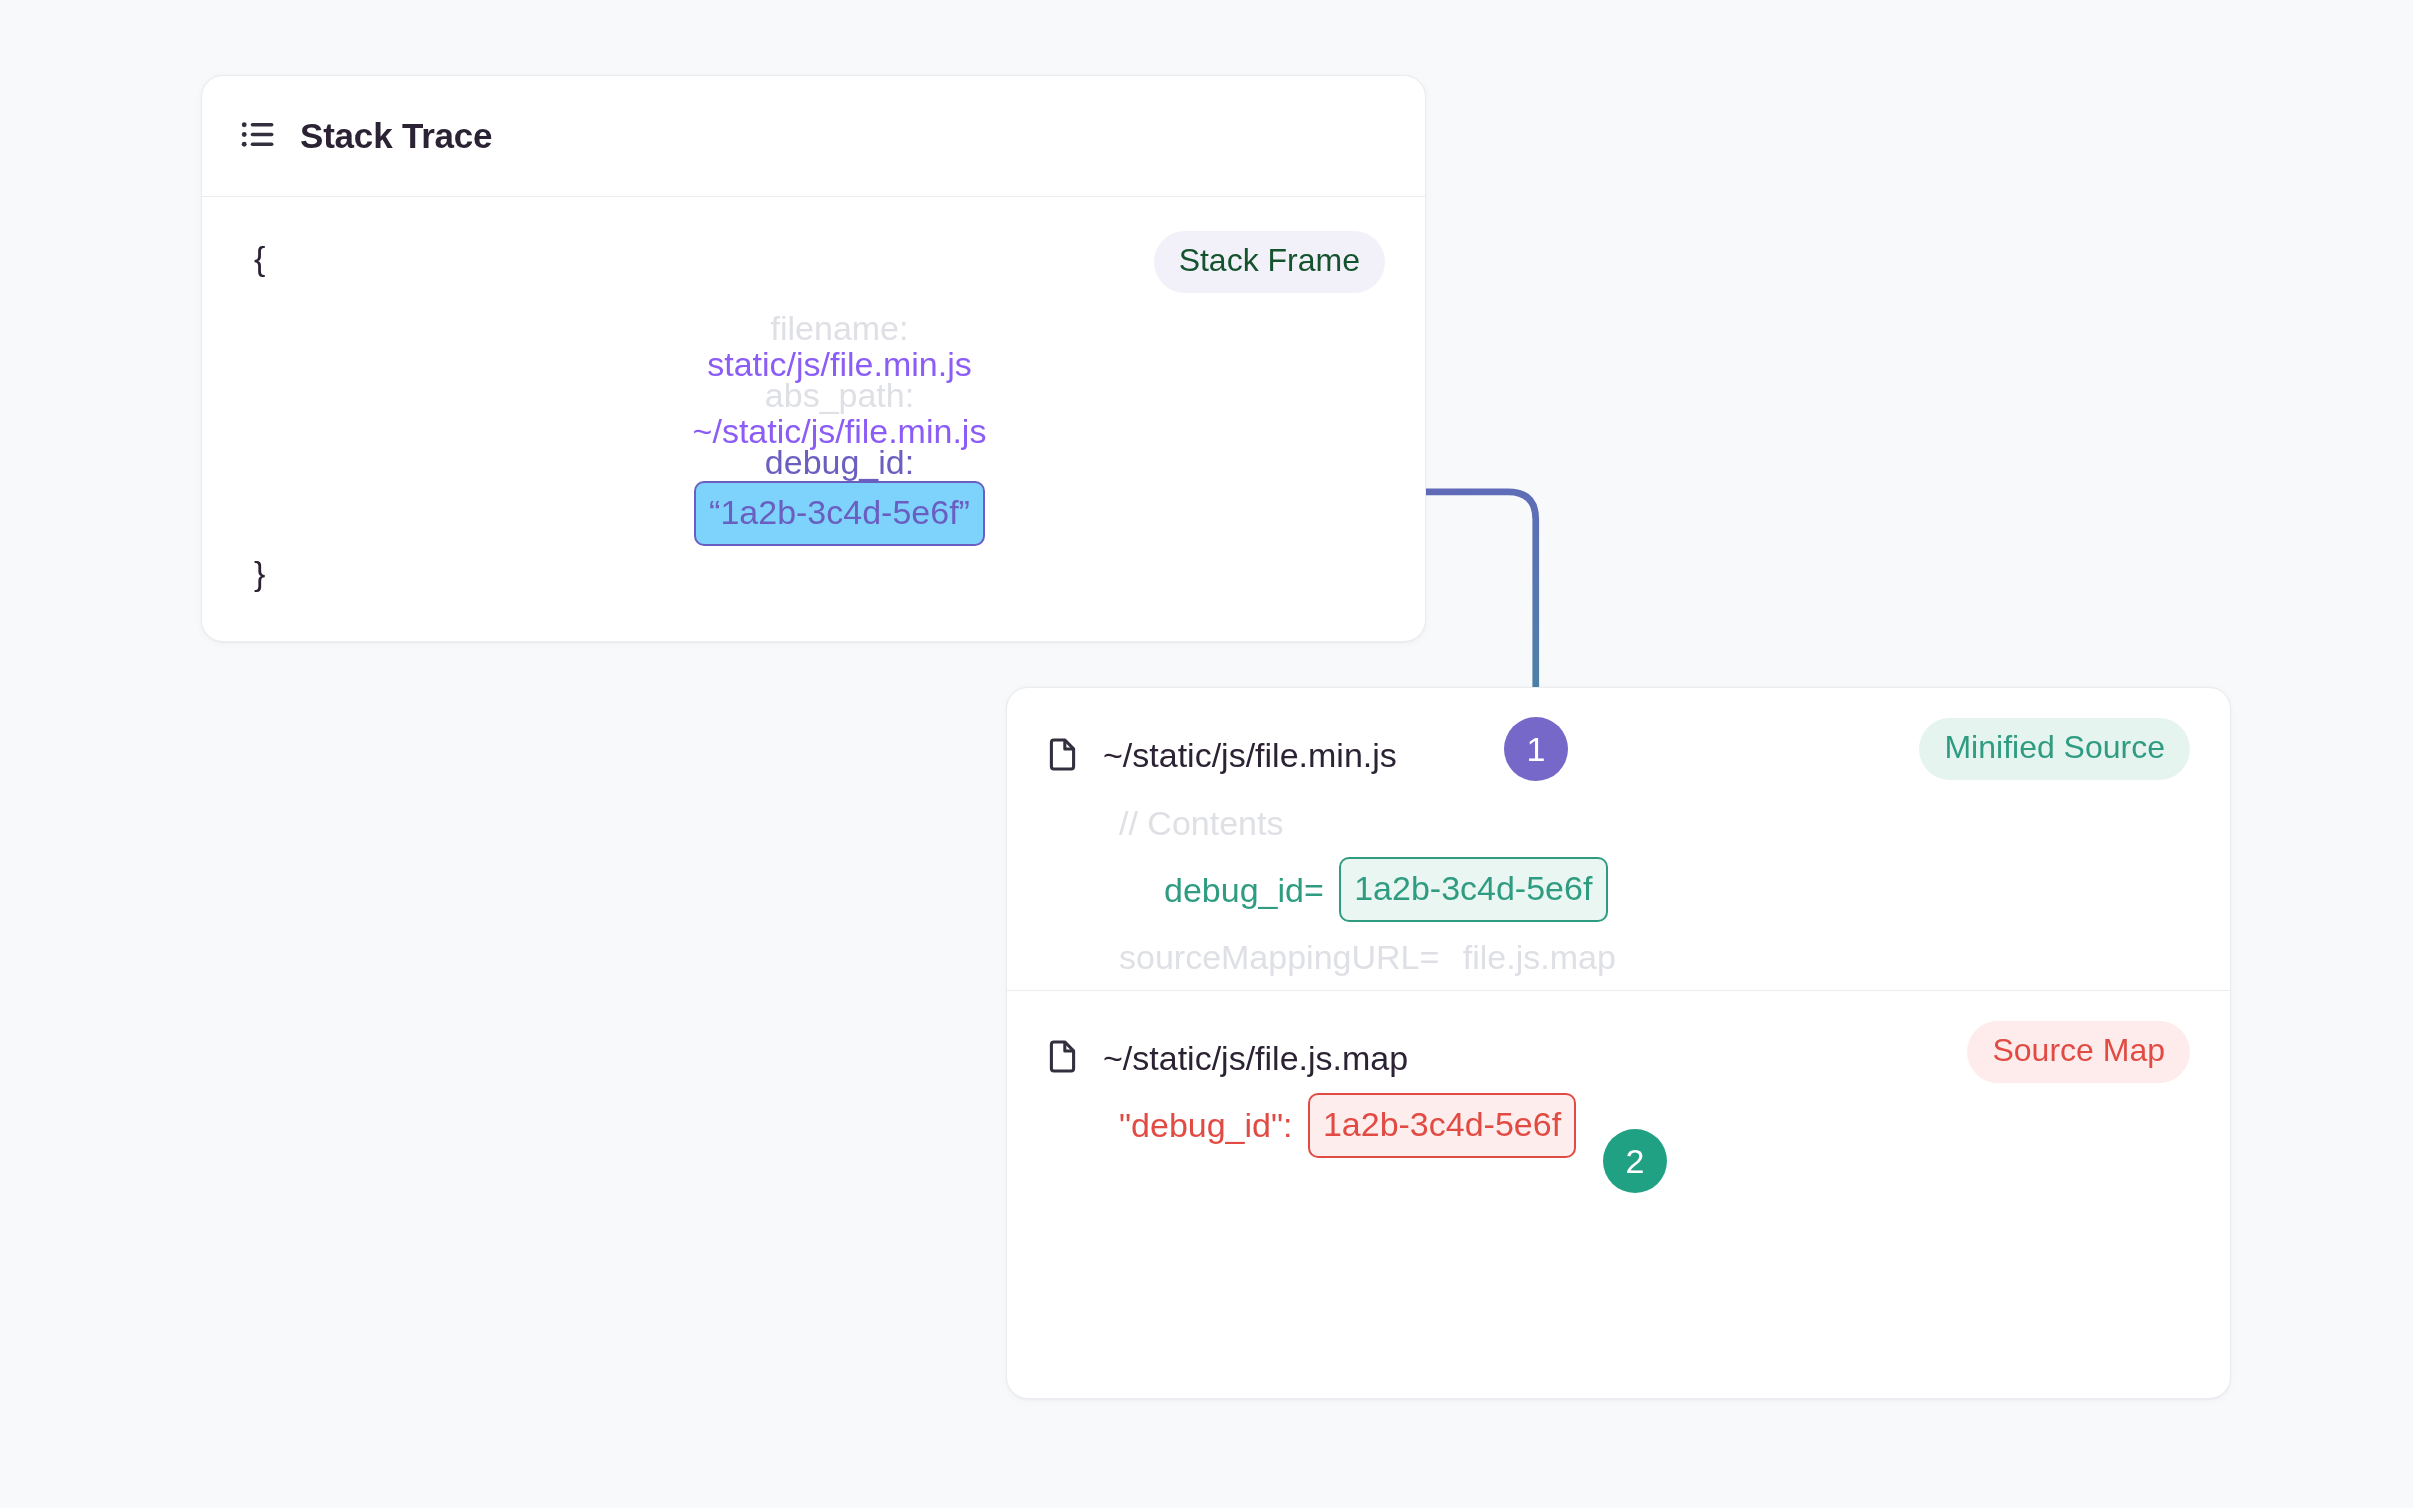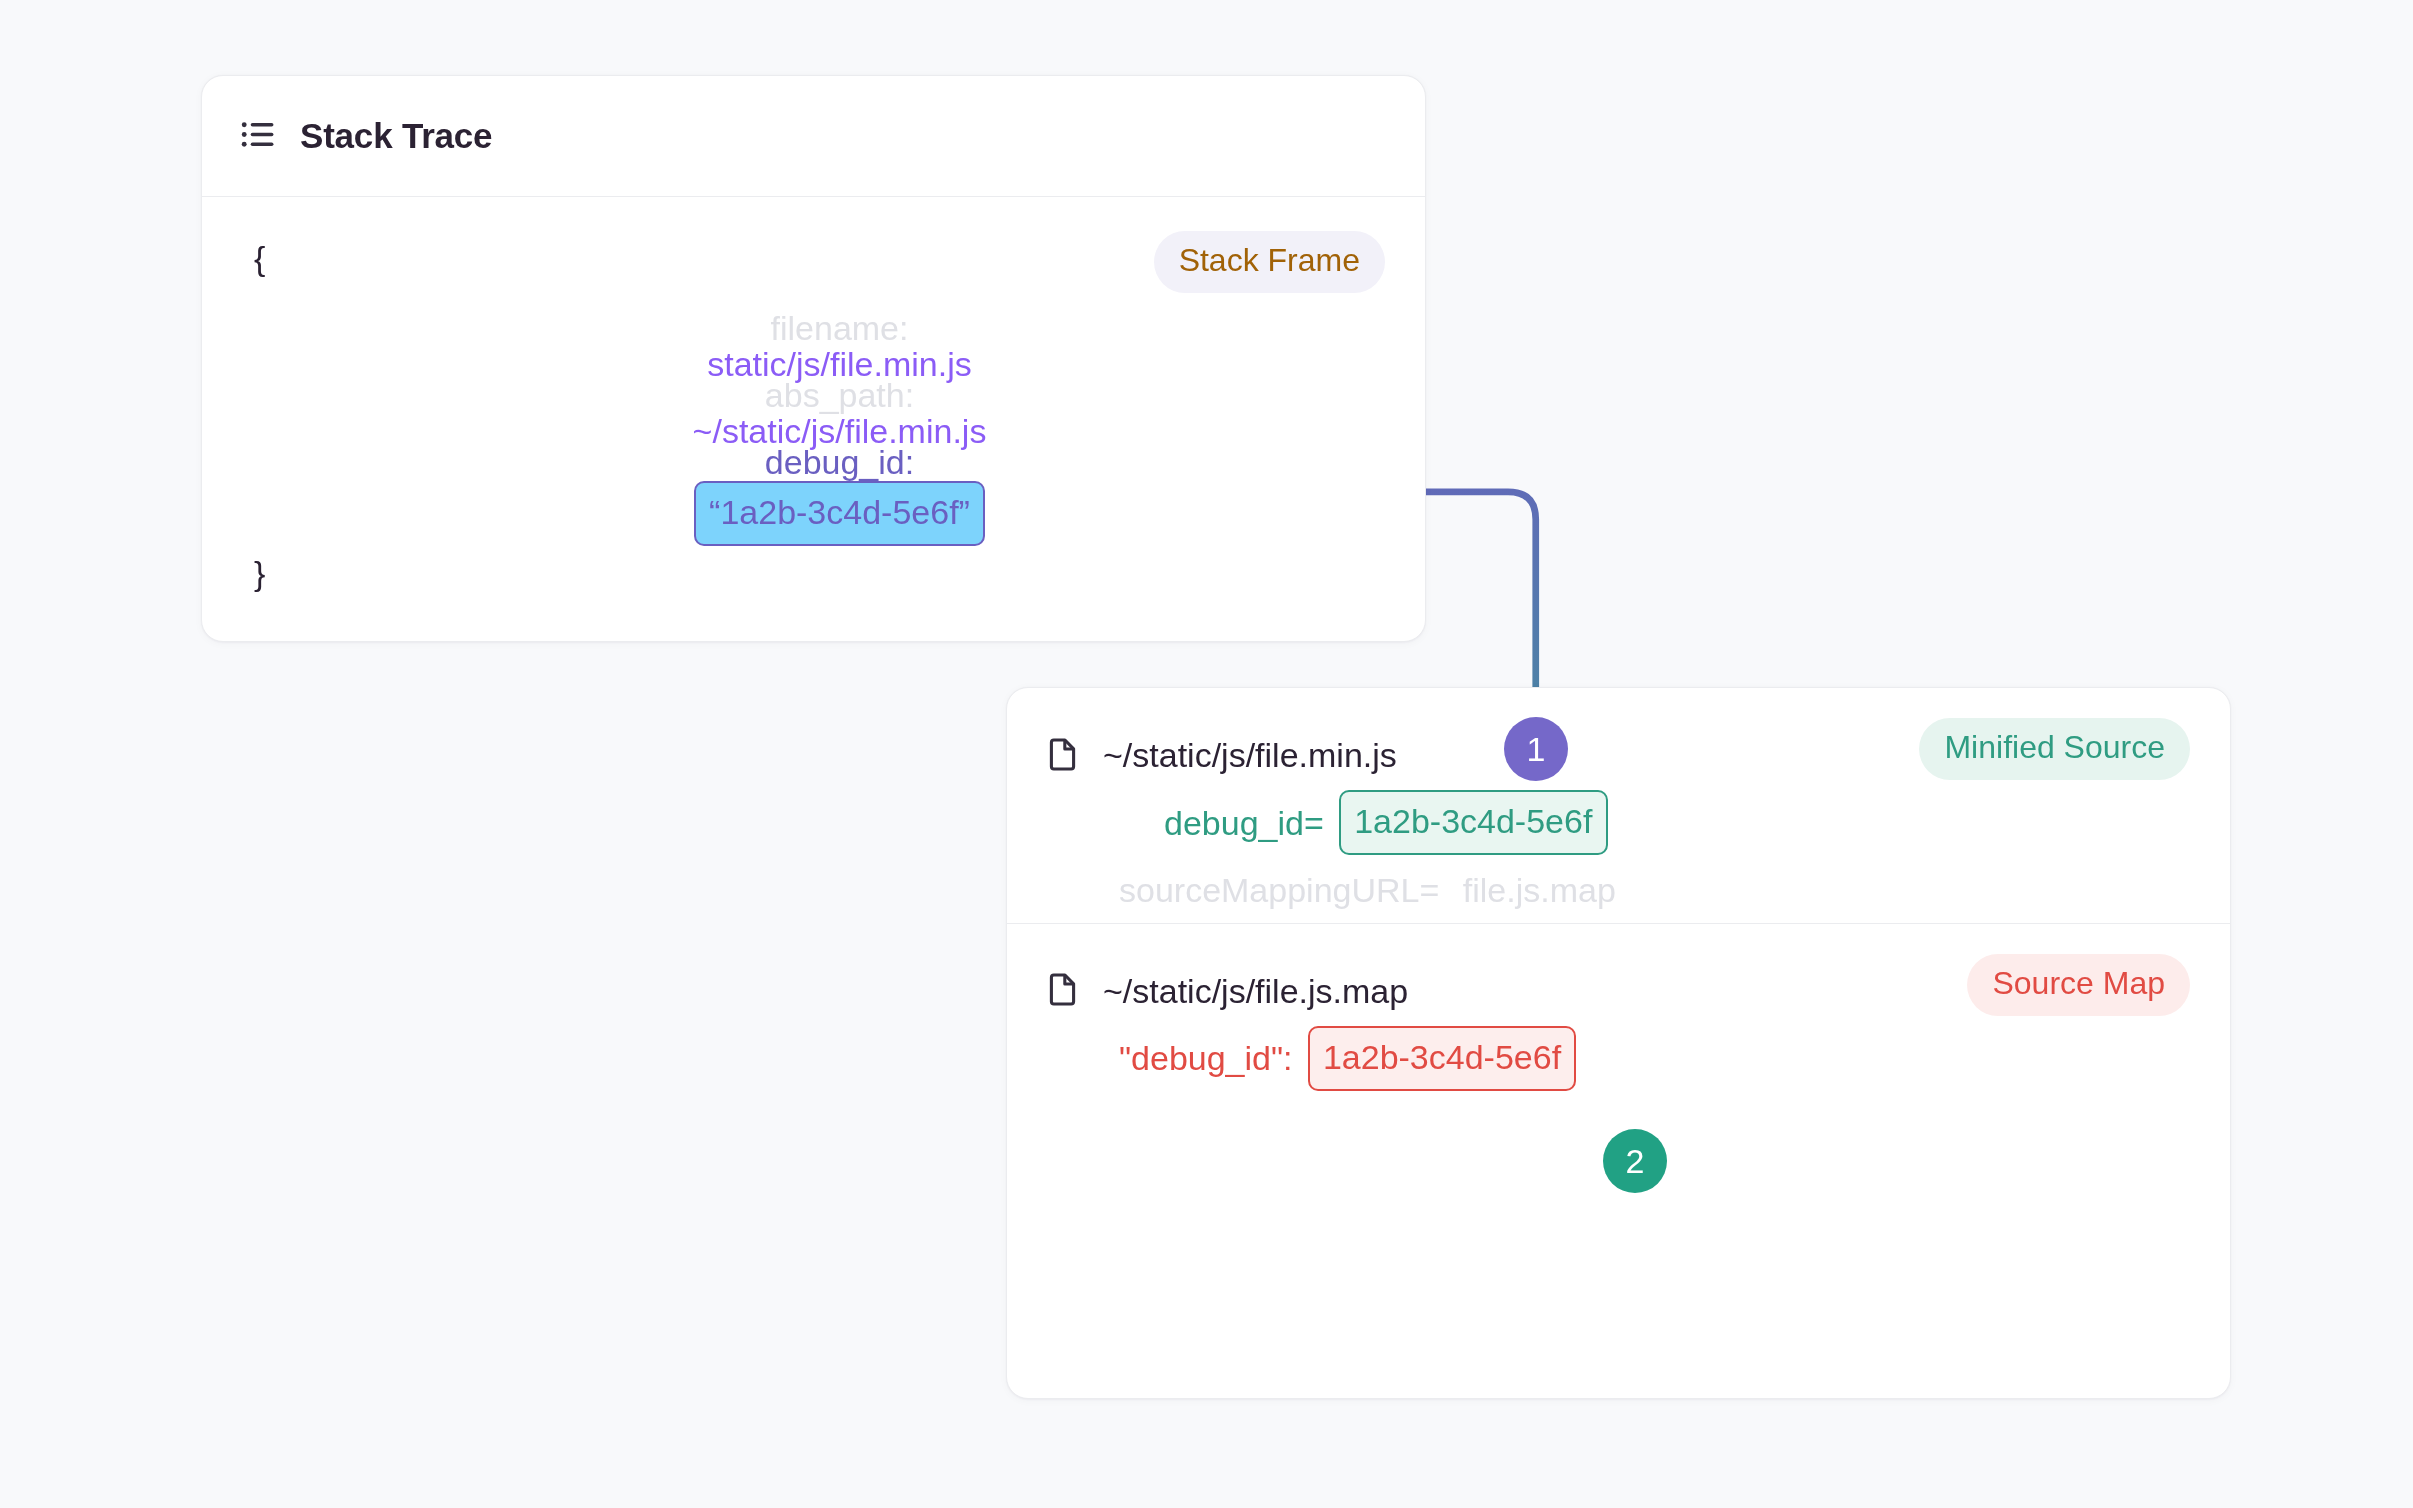"Stack Frame" .badge-purple { color: #a16207 -> #14532d }
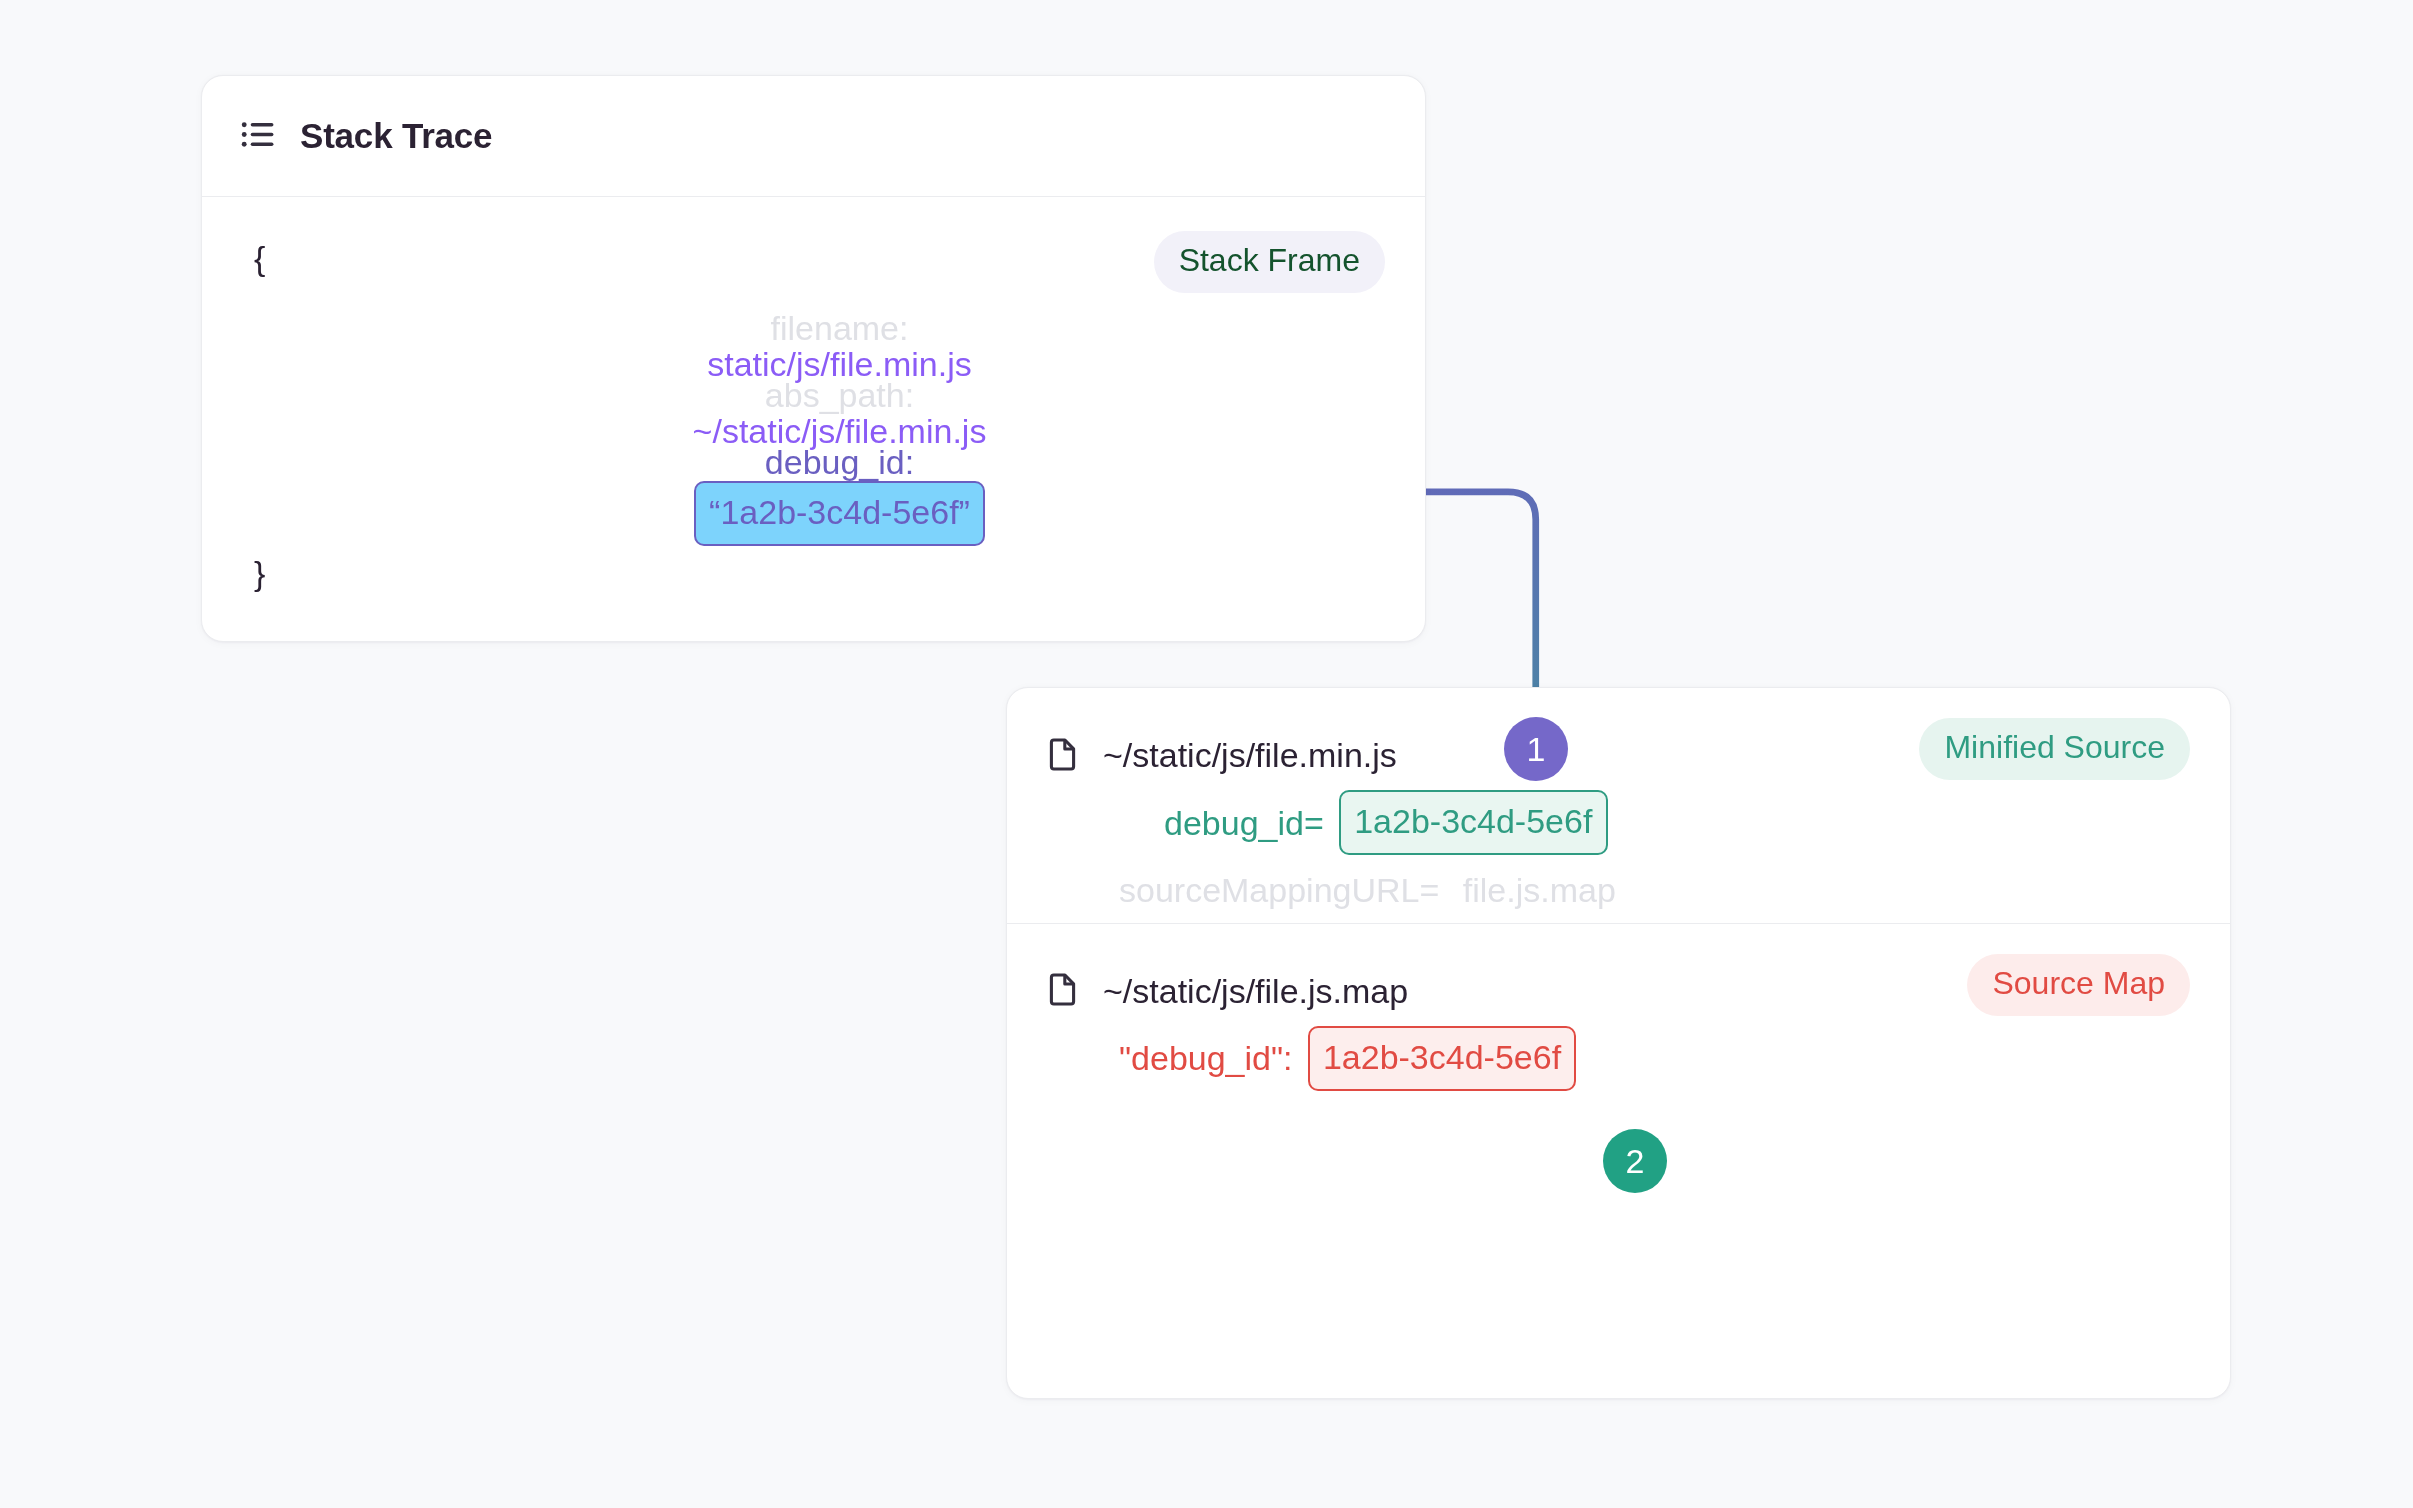"// Contents" div.ab-line { html: none -> <div> <span>// Contents</span> </div> }
